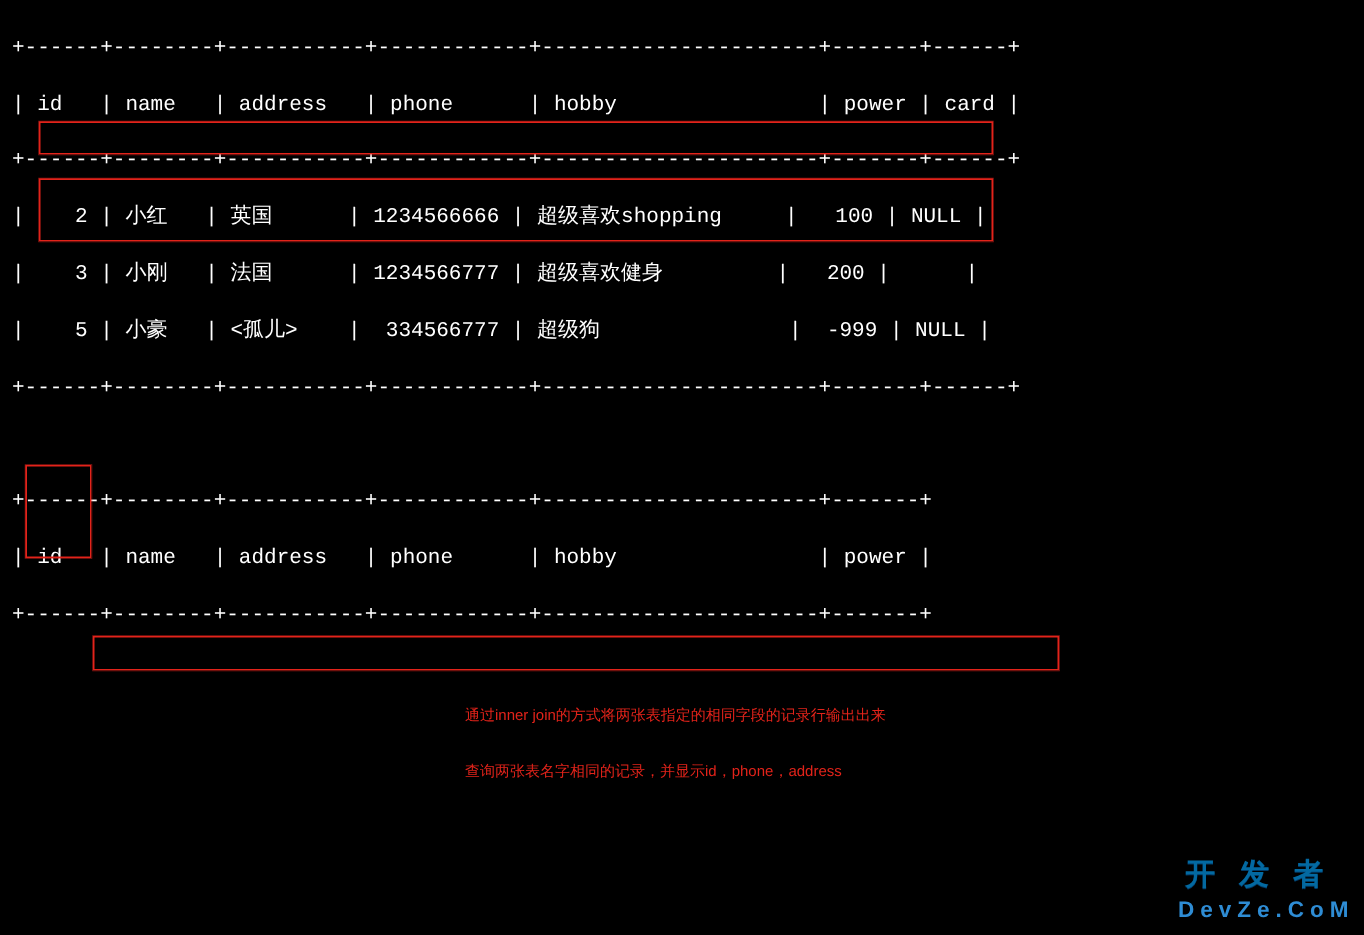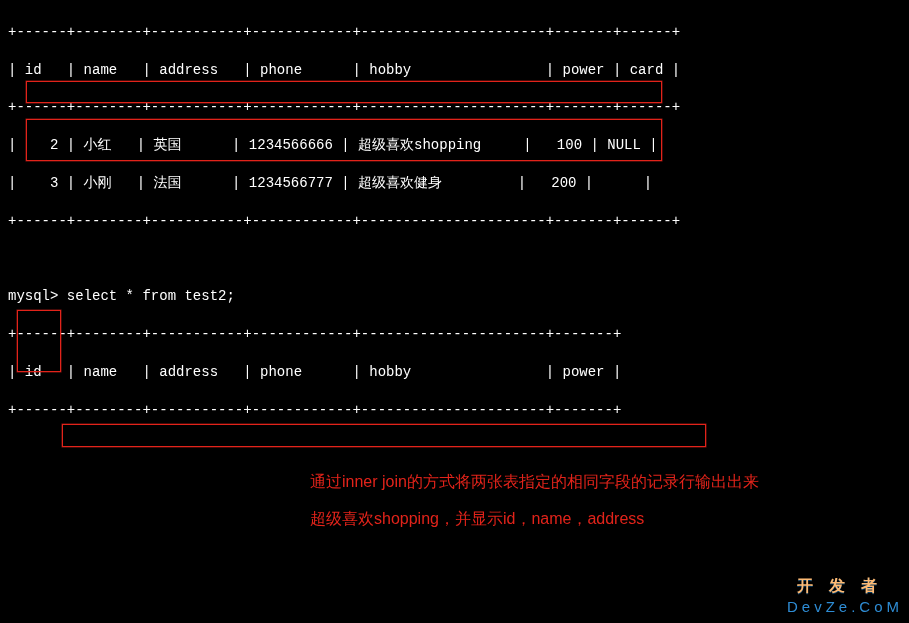"| 5 | 小豪 |" div.row { html: none -> <div>| 5 | 小豪 | &lt;孤儿&gt; | 334566777 | 超级狗 | -999 | NULL |</div> }
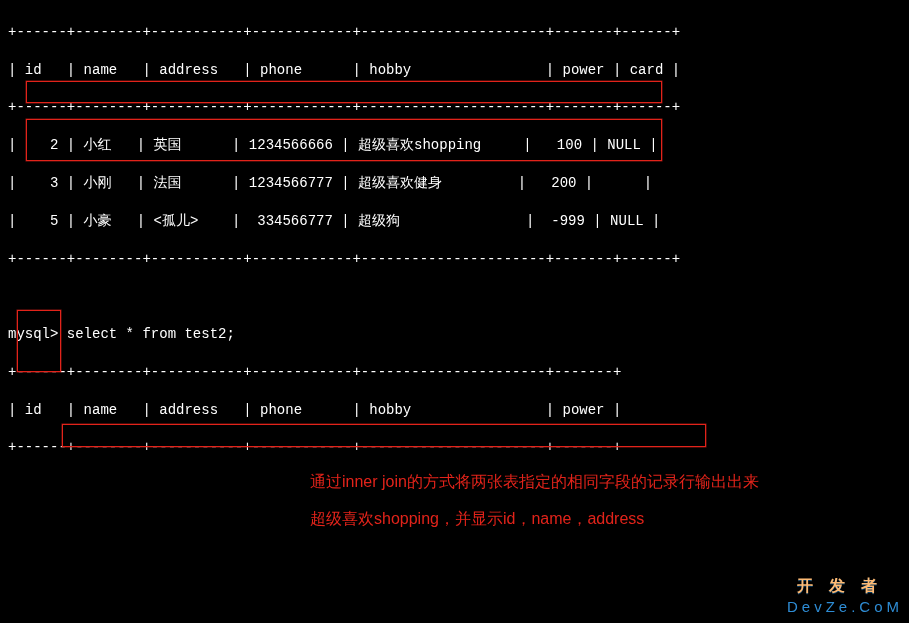"mysql> select * from test2;" div.row { html: <div>mysql&gt; select * from test2;</div> -> none }
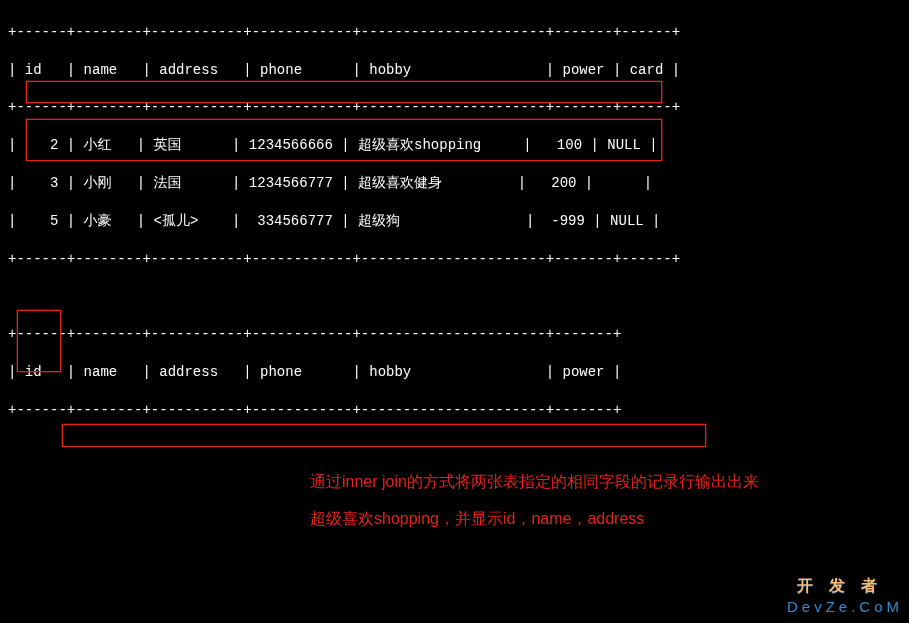"通过inner join的方式将两张表指定的相同字段的记录行输出出来" .note { font-size: 16px -> 10px }
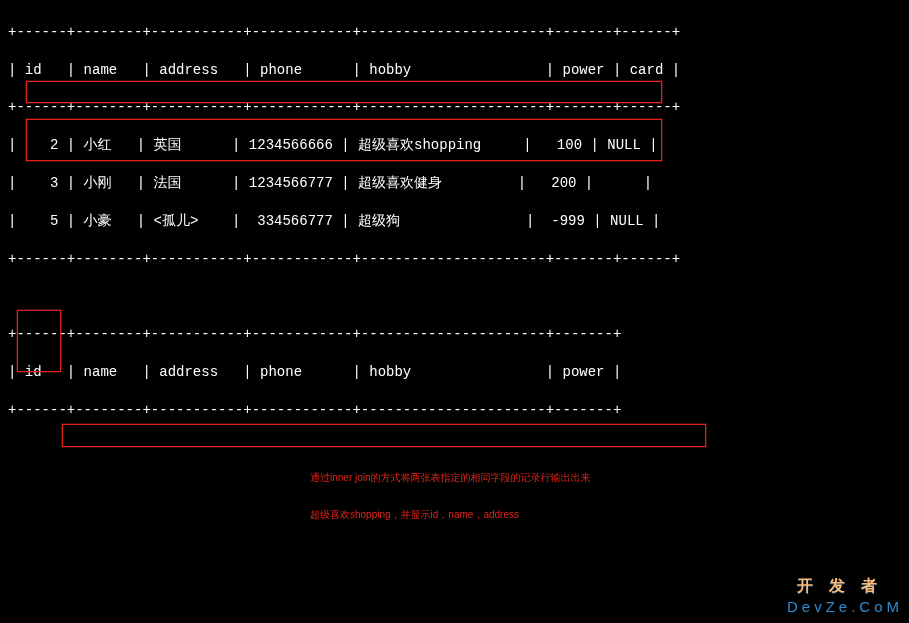"超级喜欢shopping，并显示id，name，address" div.note { text: 超级喜欢shopping，并显示id，name -> 查询两张表名字相同的记录，并显示id，phone }
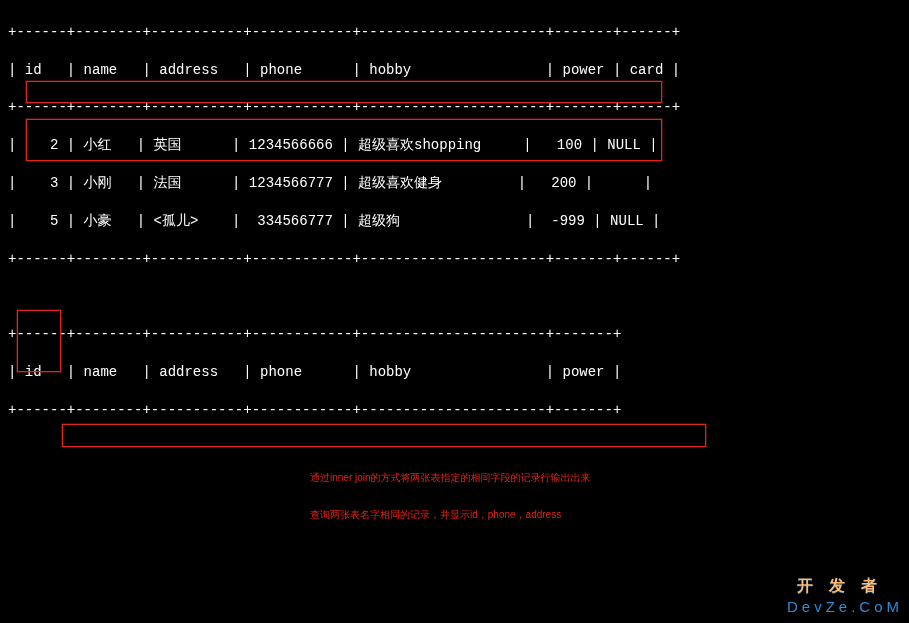"开发者" .watermark .cn { color: #fdba74 -> #0369a1; font-size: 16px -> 20px }
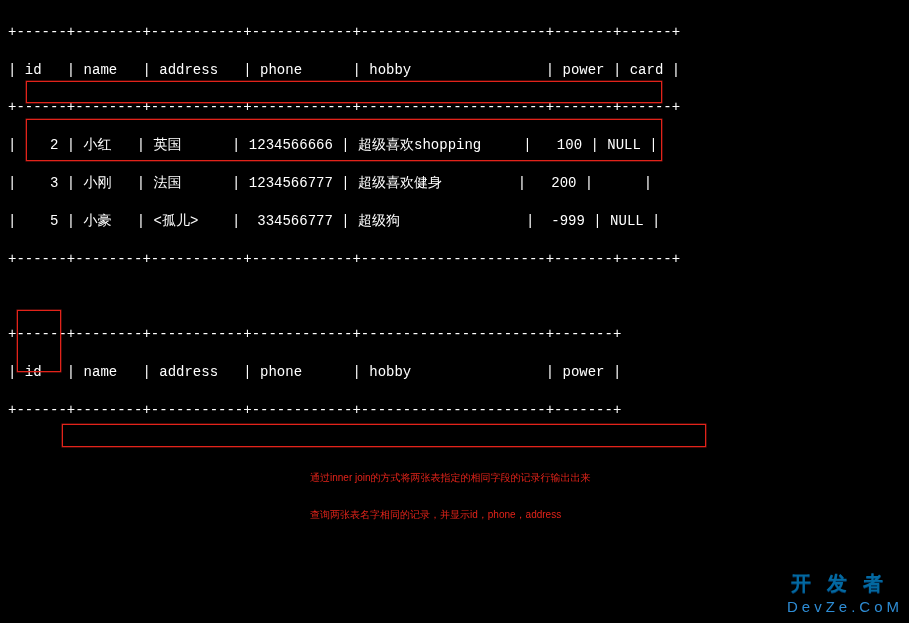"DevZe.CoM" .watermark .en { font-weight: 400 -> 700 }
